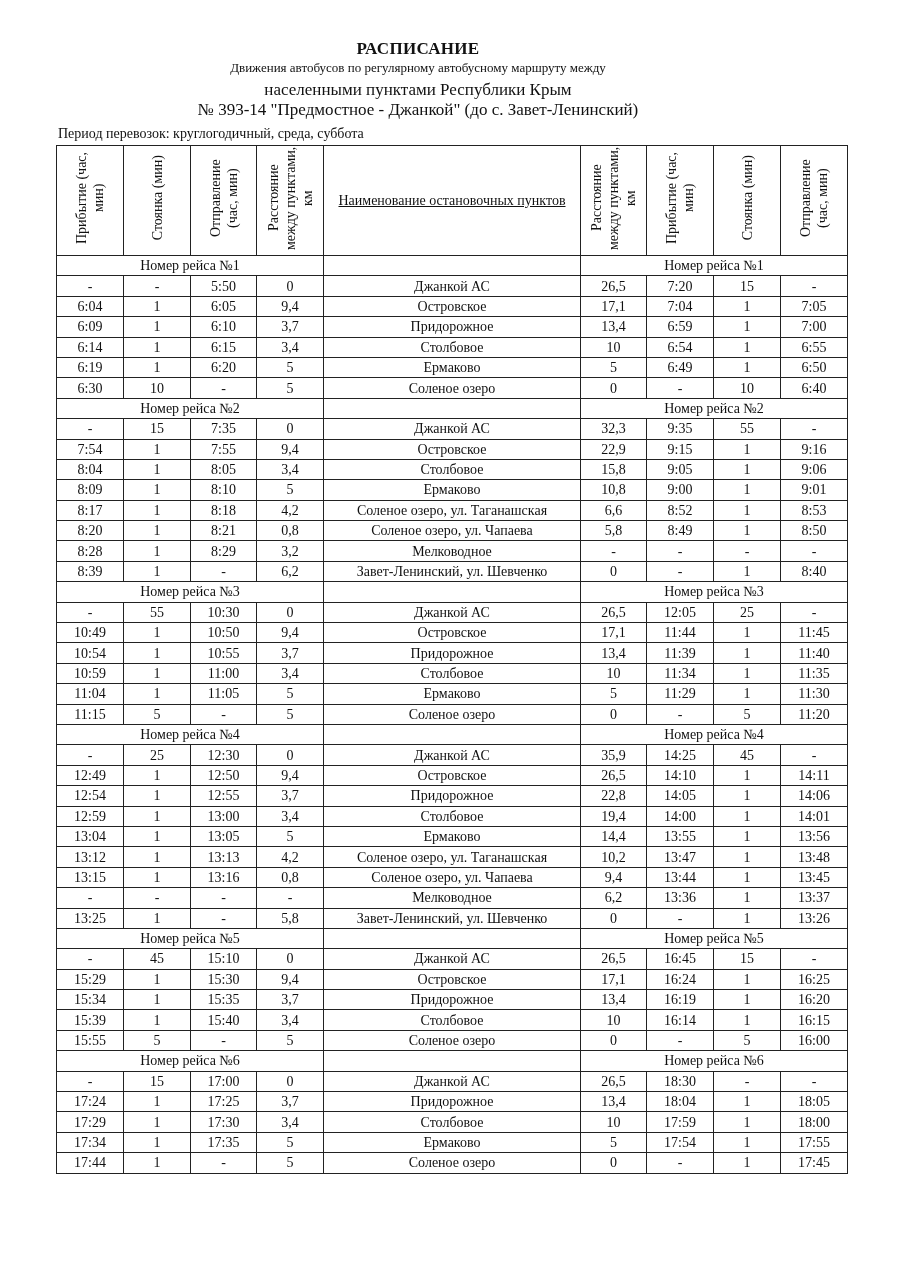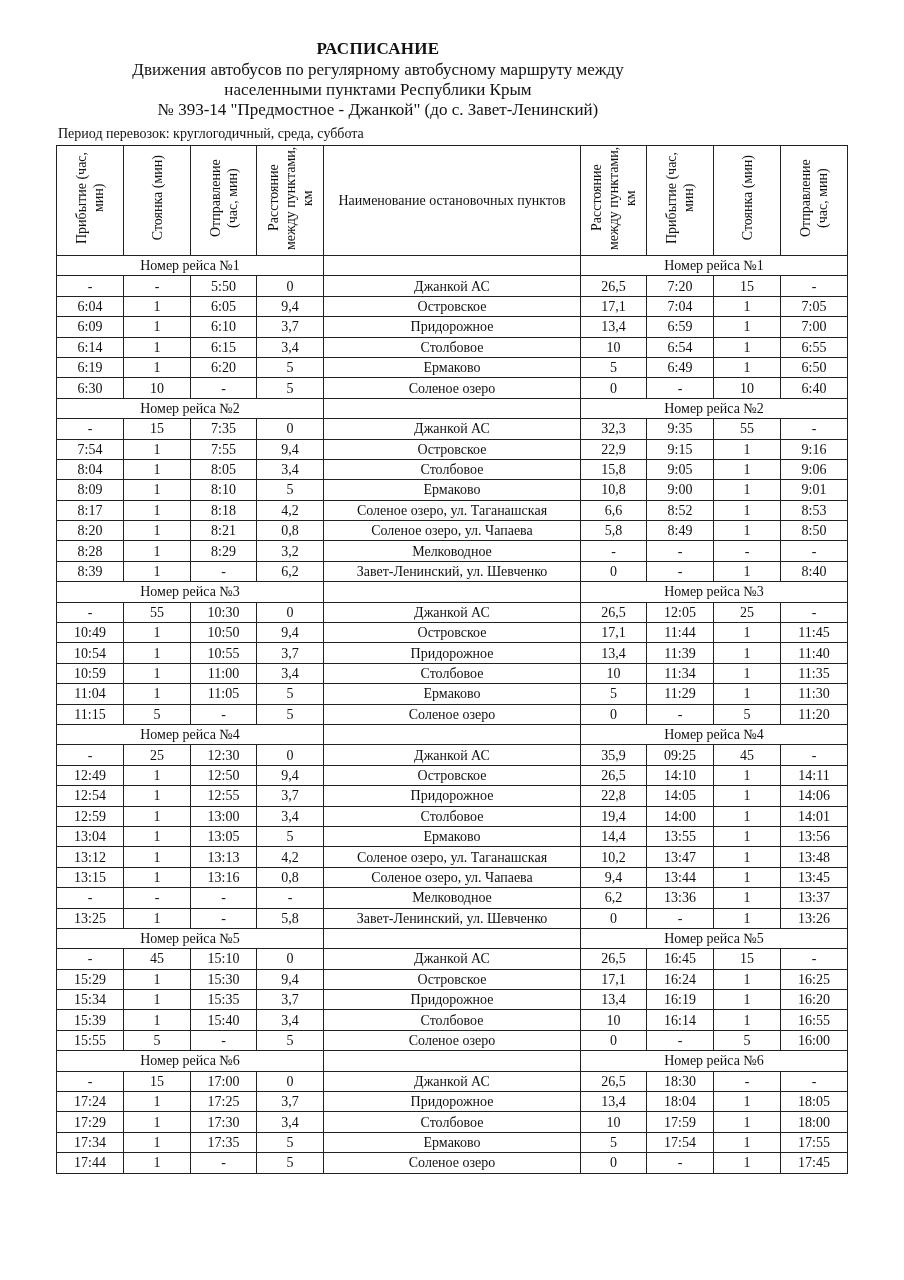"РАСПИСАНИЕ" .title { padding-left: none -> 40px }
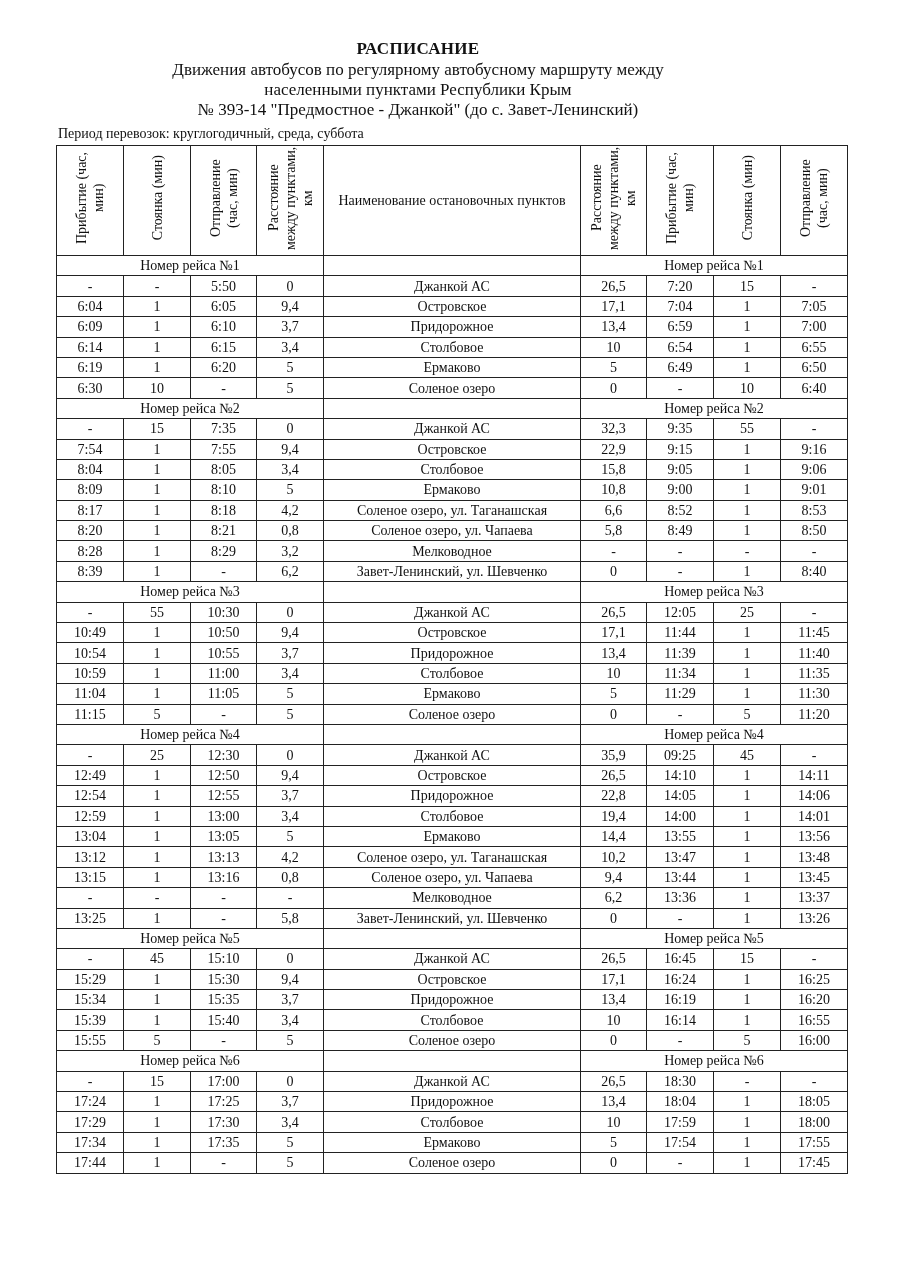"Движения автобусов по регулярному" #t-l1 { font-size: 17px -> 13px }
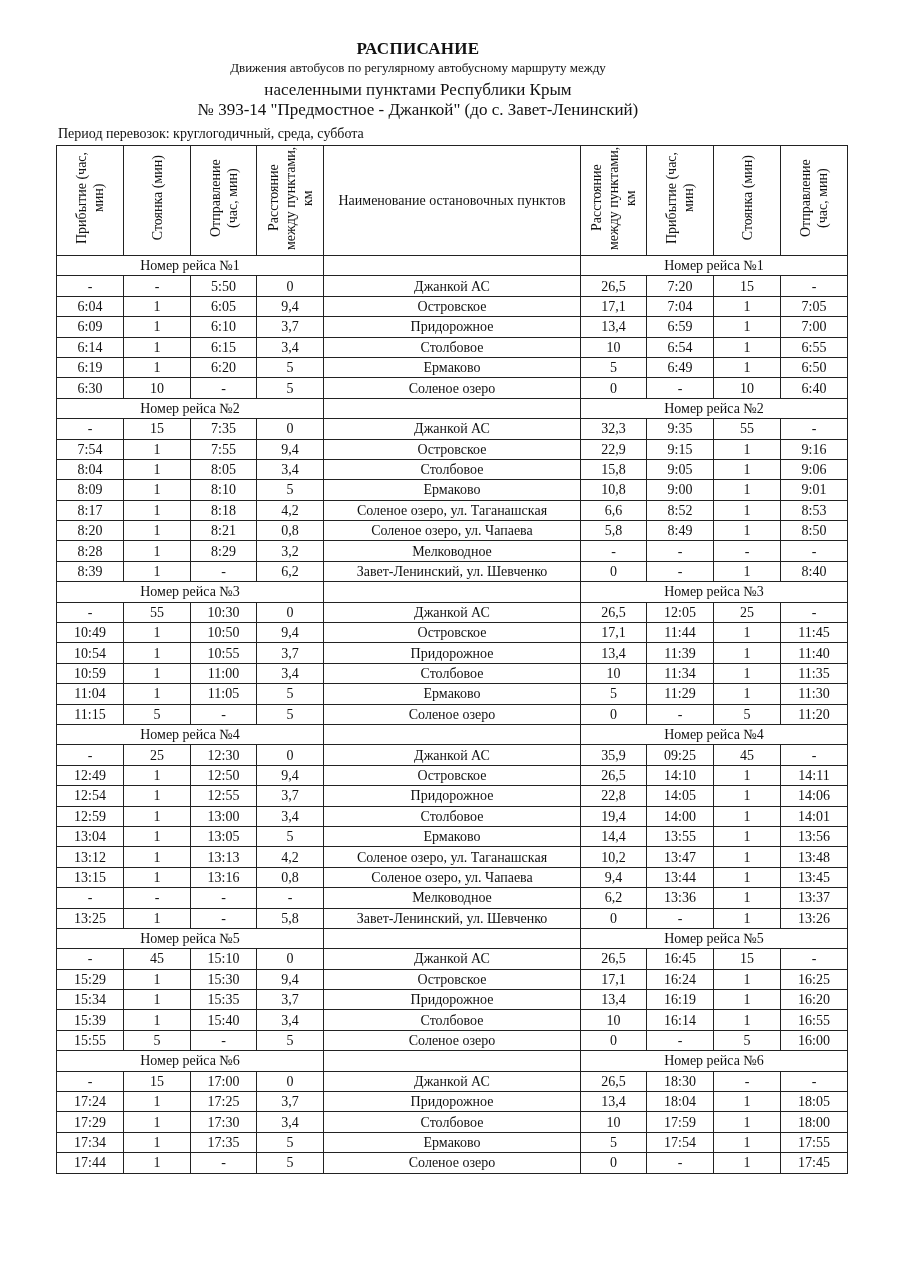"Наименование остановочных пунктов" table.sched th.hdr { text-decoration: none -> underline }
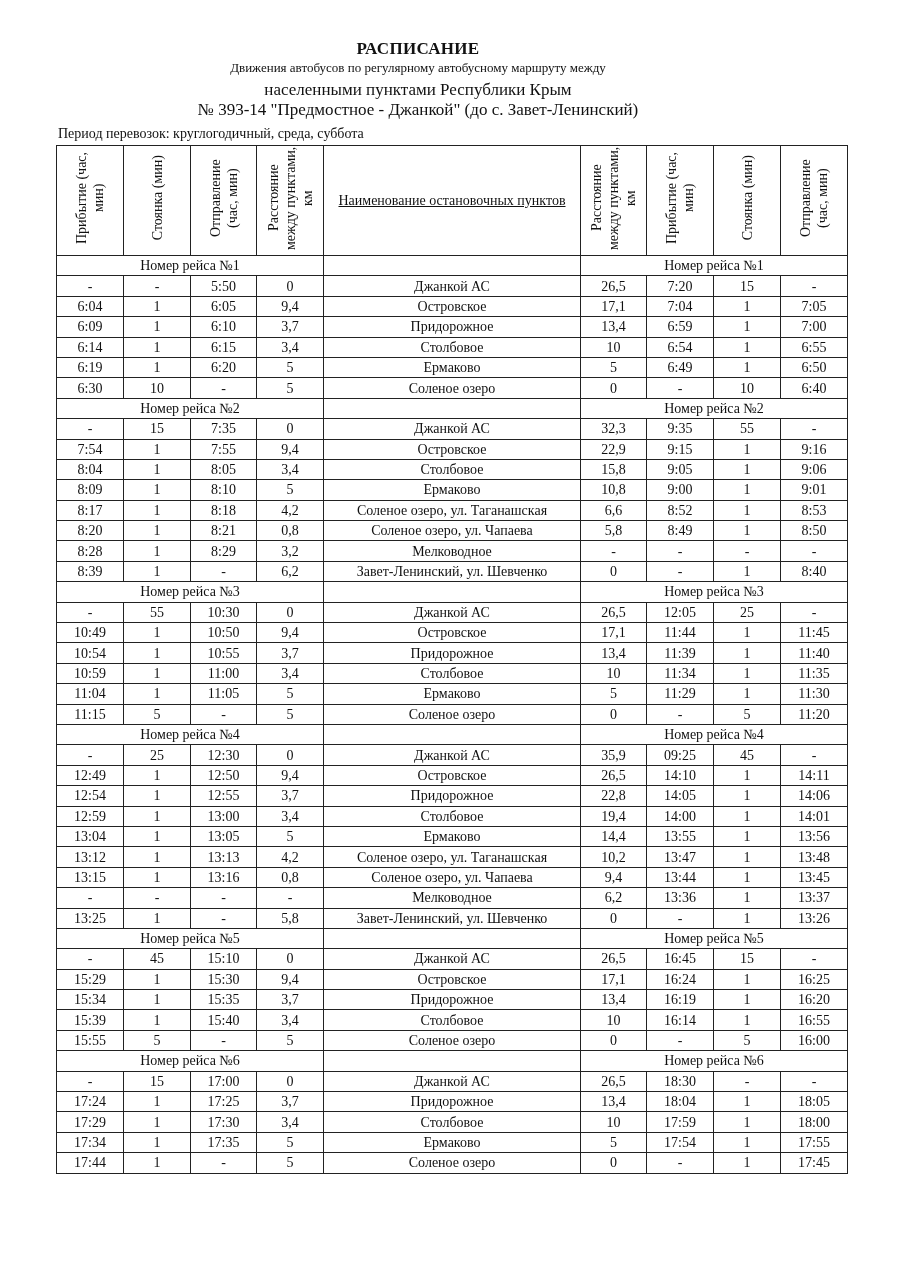"09:25" td { text: 09:25 -> 14:25 }
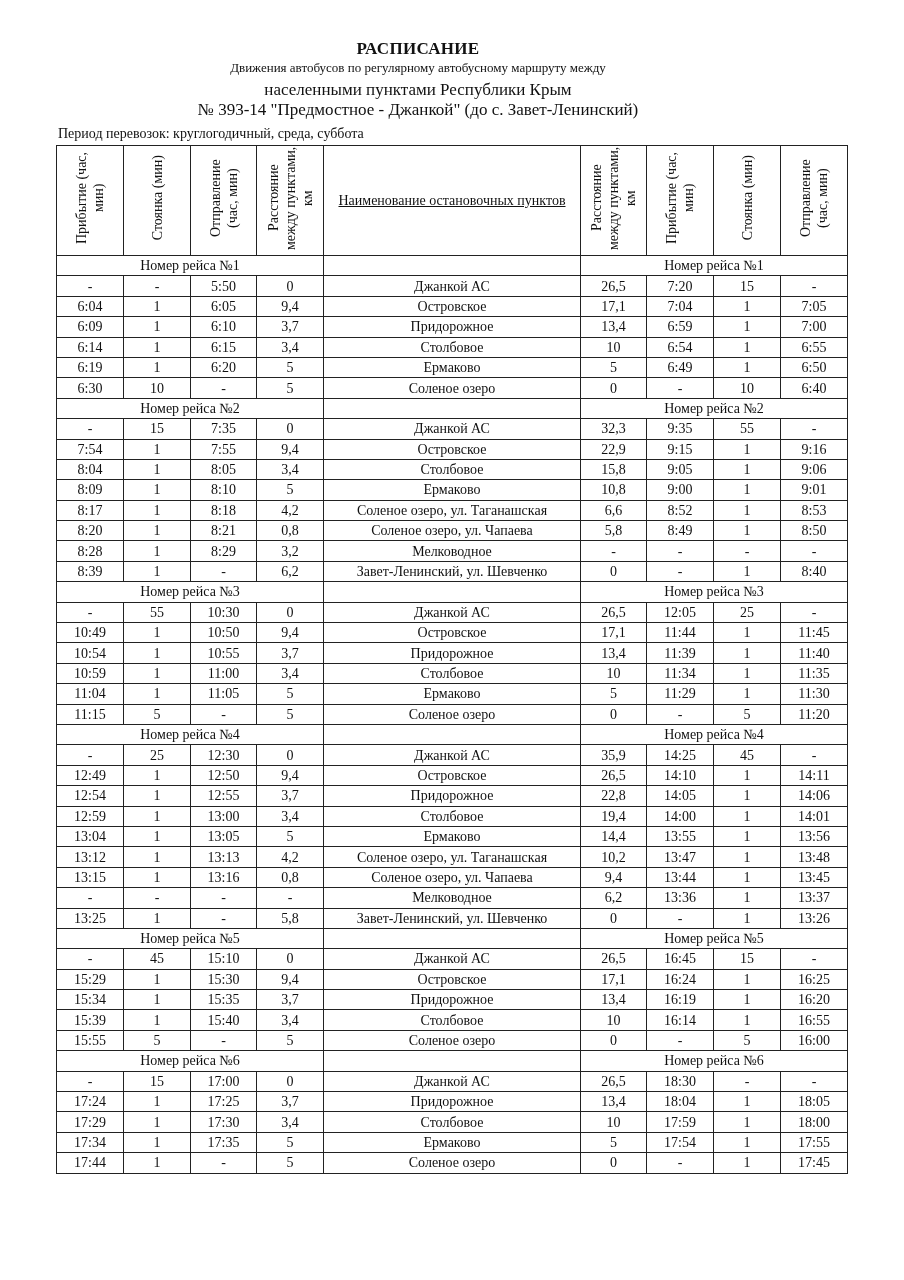"16:55" td { text: 16:55 -> 16:15 }
